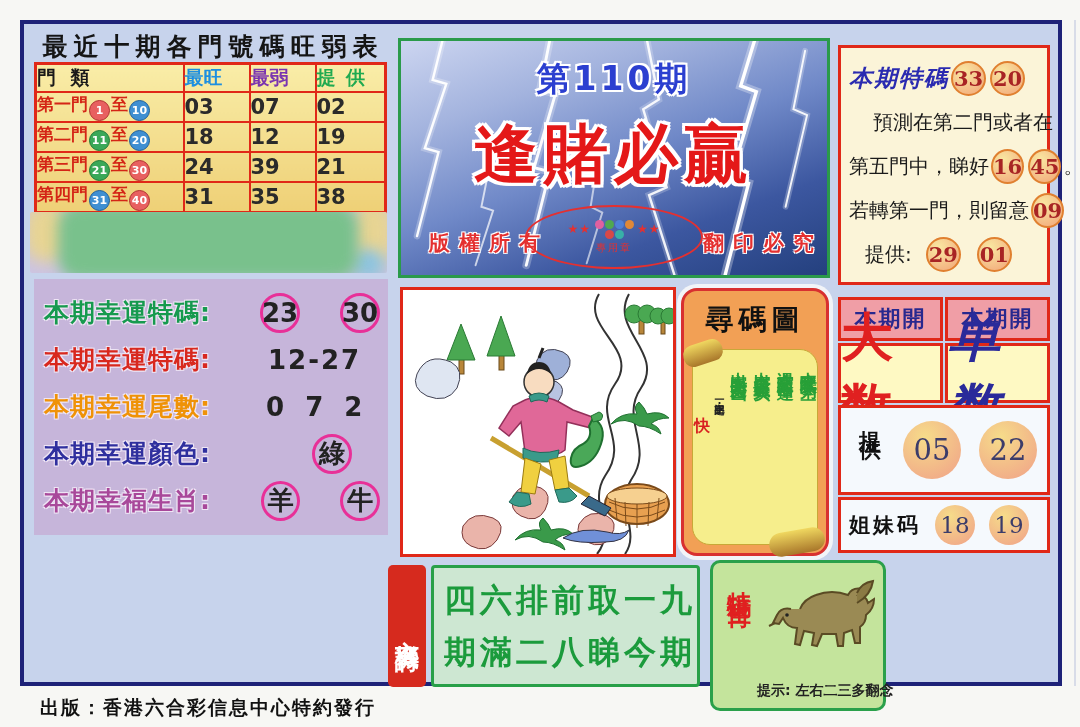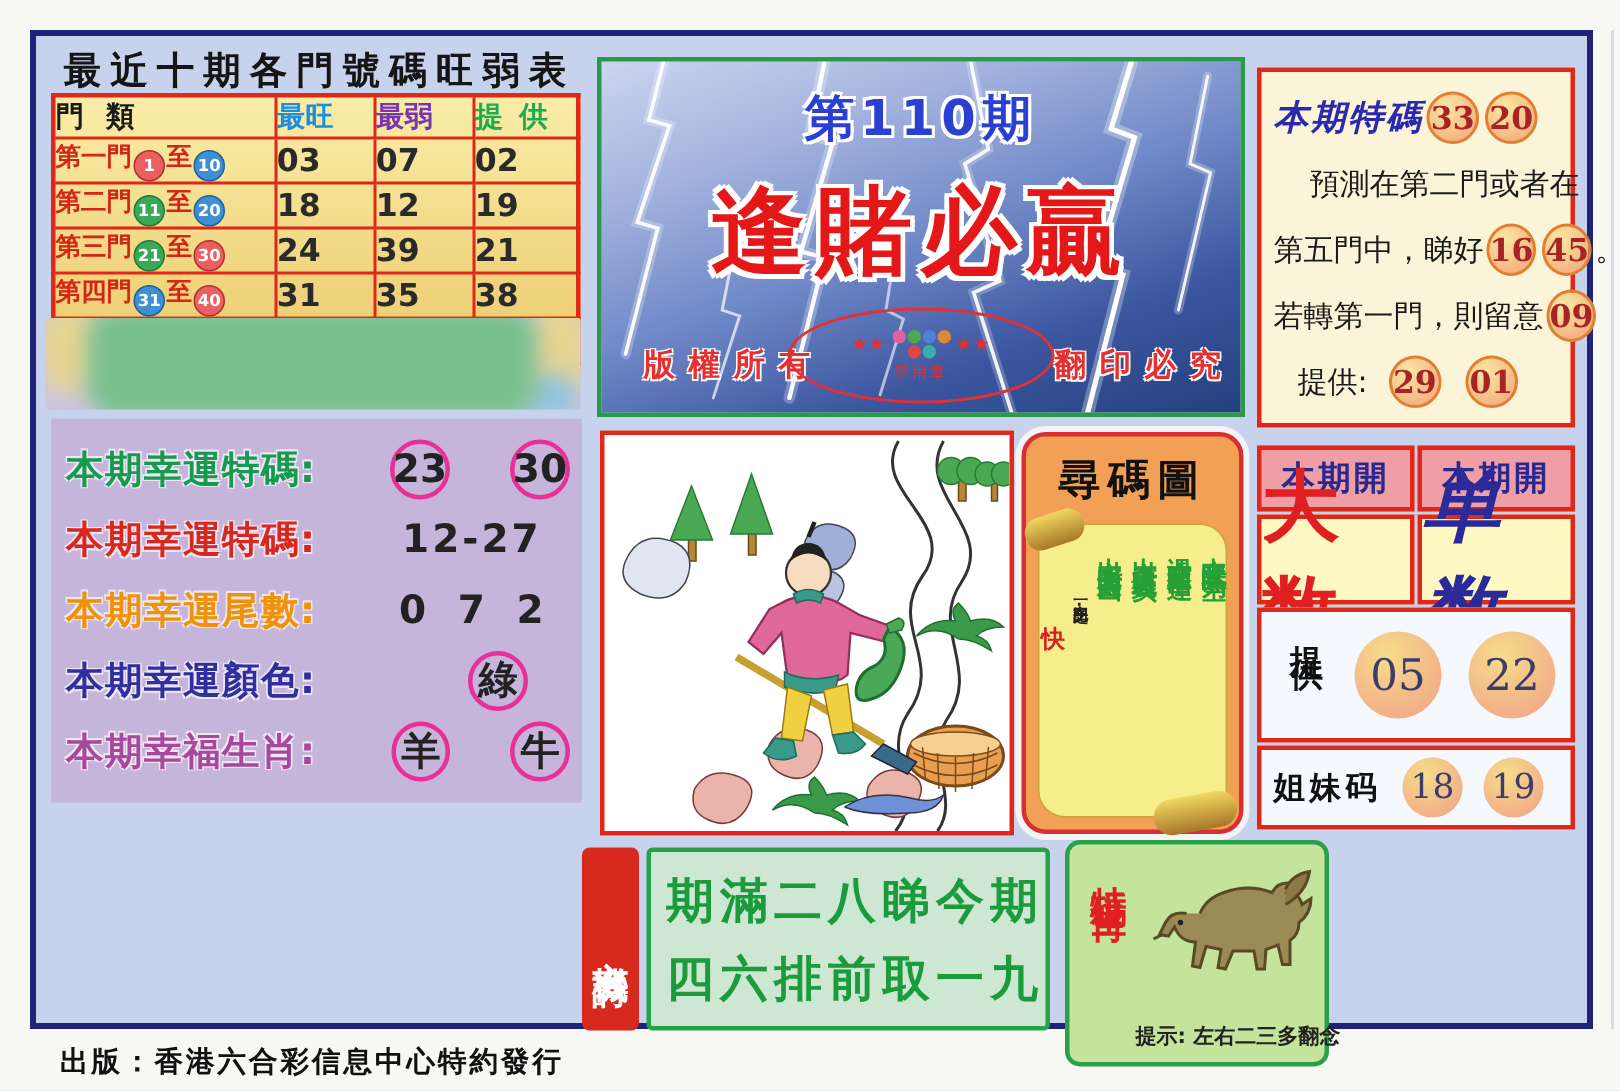"期滿二八睇今期" div.poem-line { order: before "四六排前取一九" -> after "四六排前取一九" }
